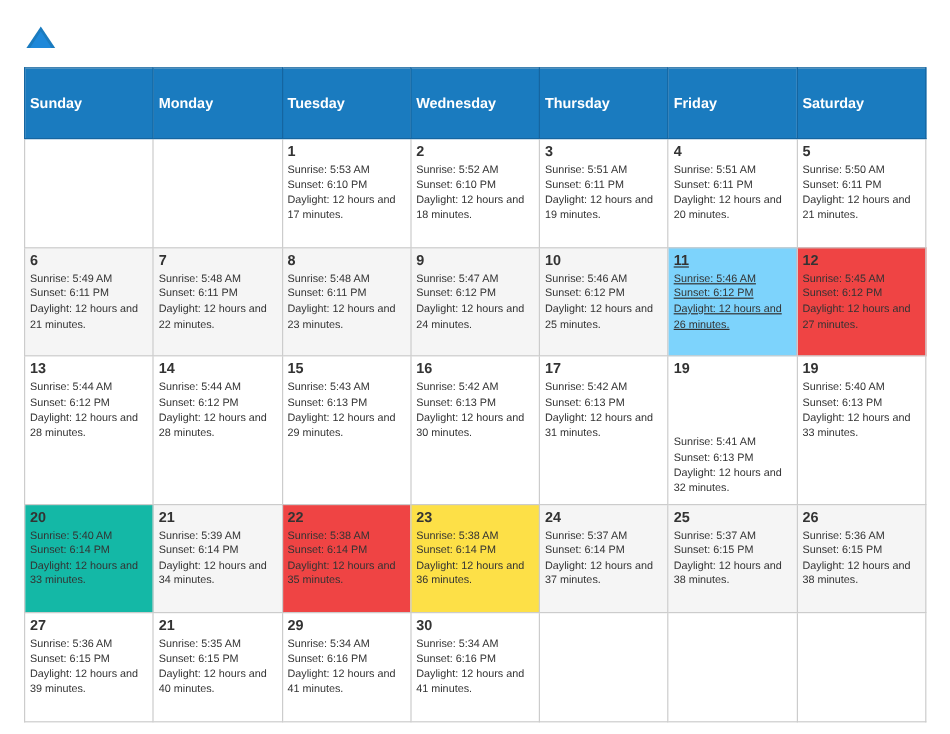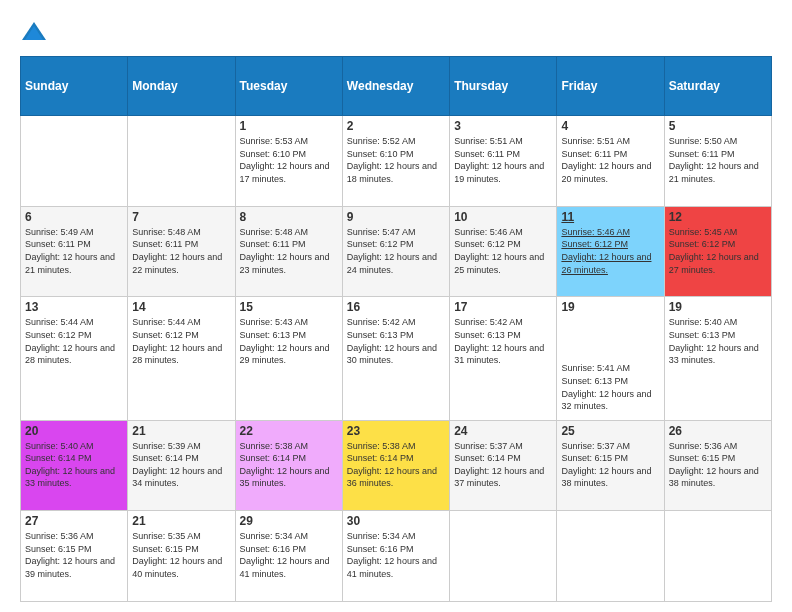"20" td { background: #d946ef -> #14b8a6 }
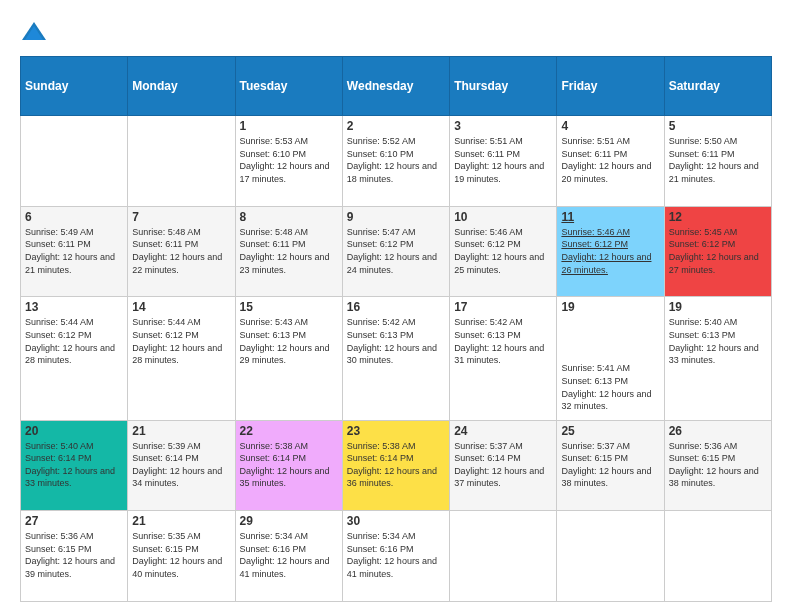"22" td { background: #f0abfc -> #ef4444 }
